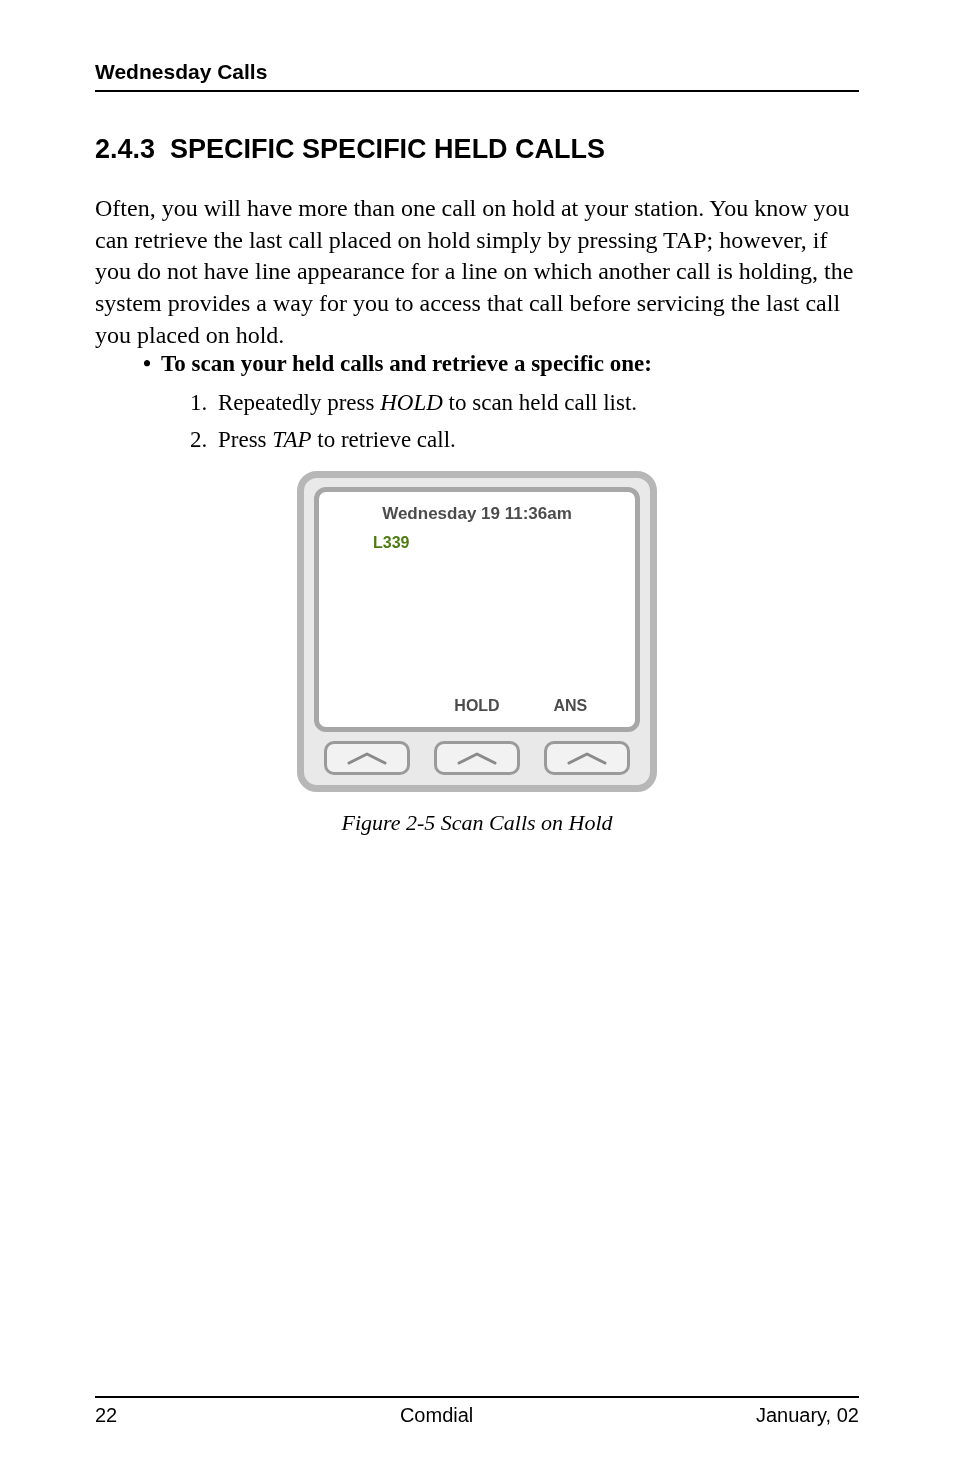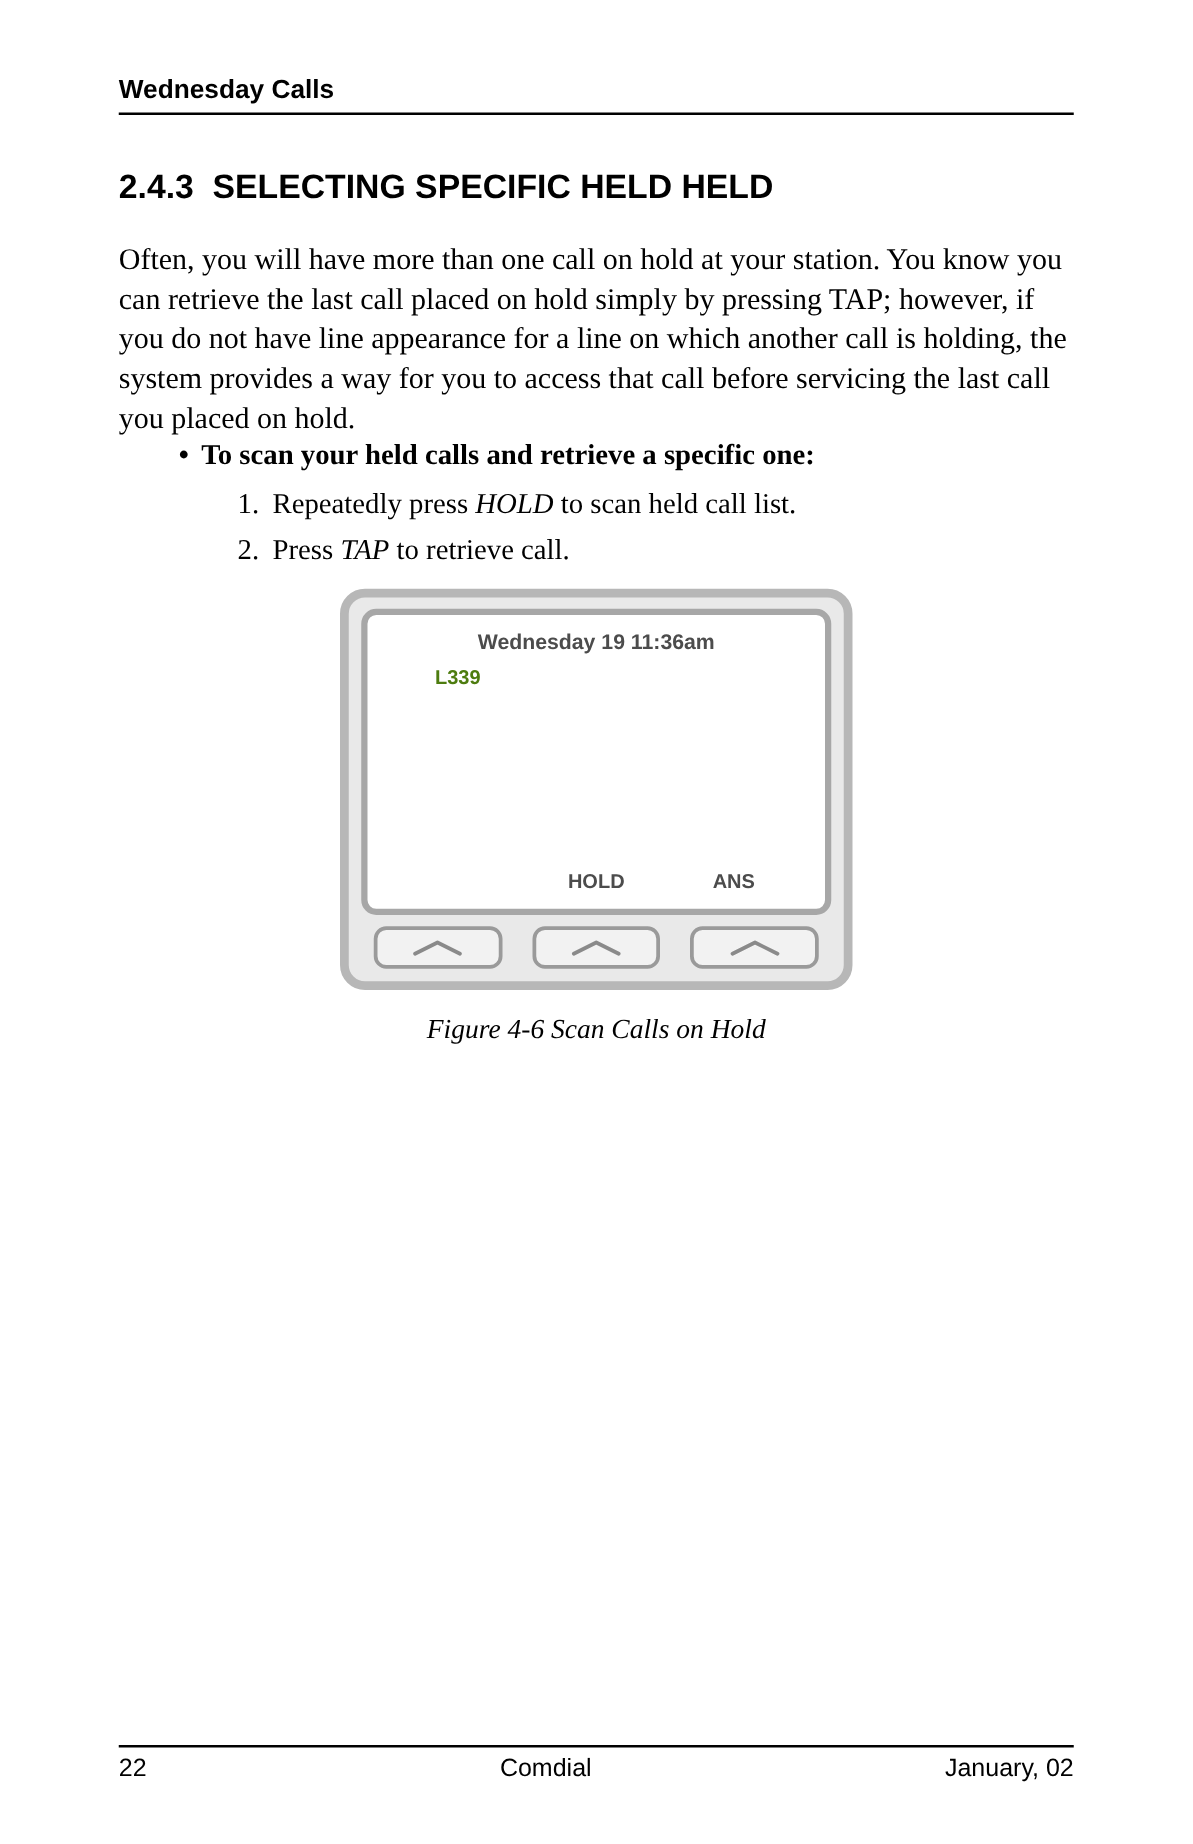"SELECTING SPECIFIC HELD HELD" span { text: SELECTING SPECIFIC HELD HELD -> SPECIFIC SPECIFIC HELD CALLS }
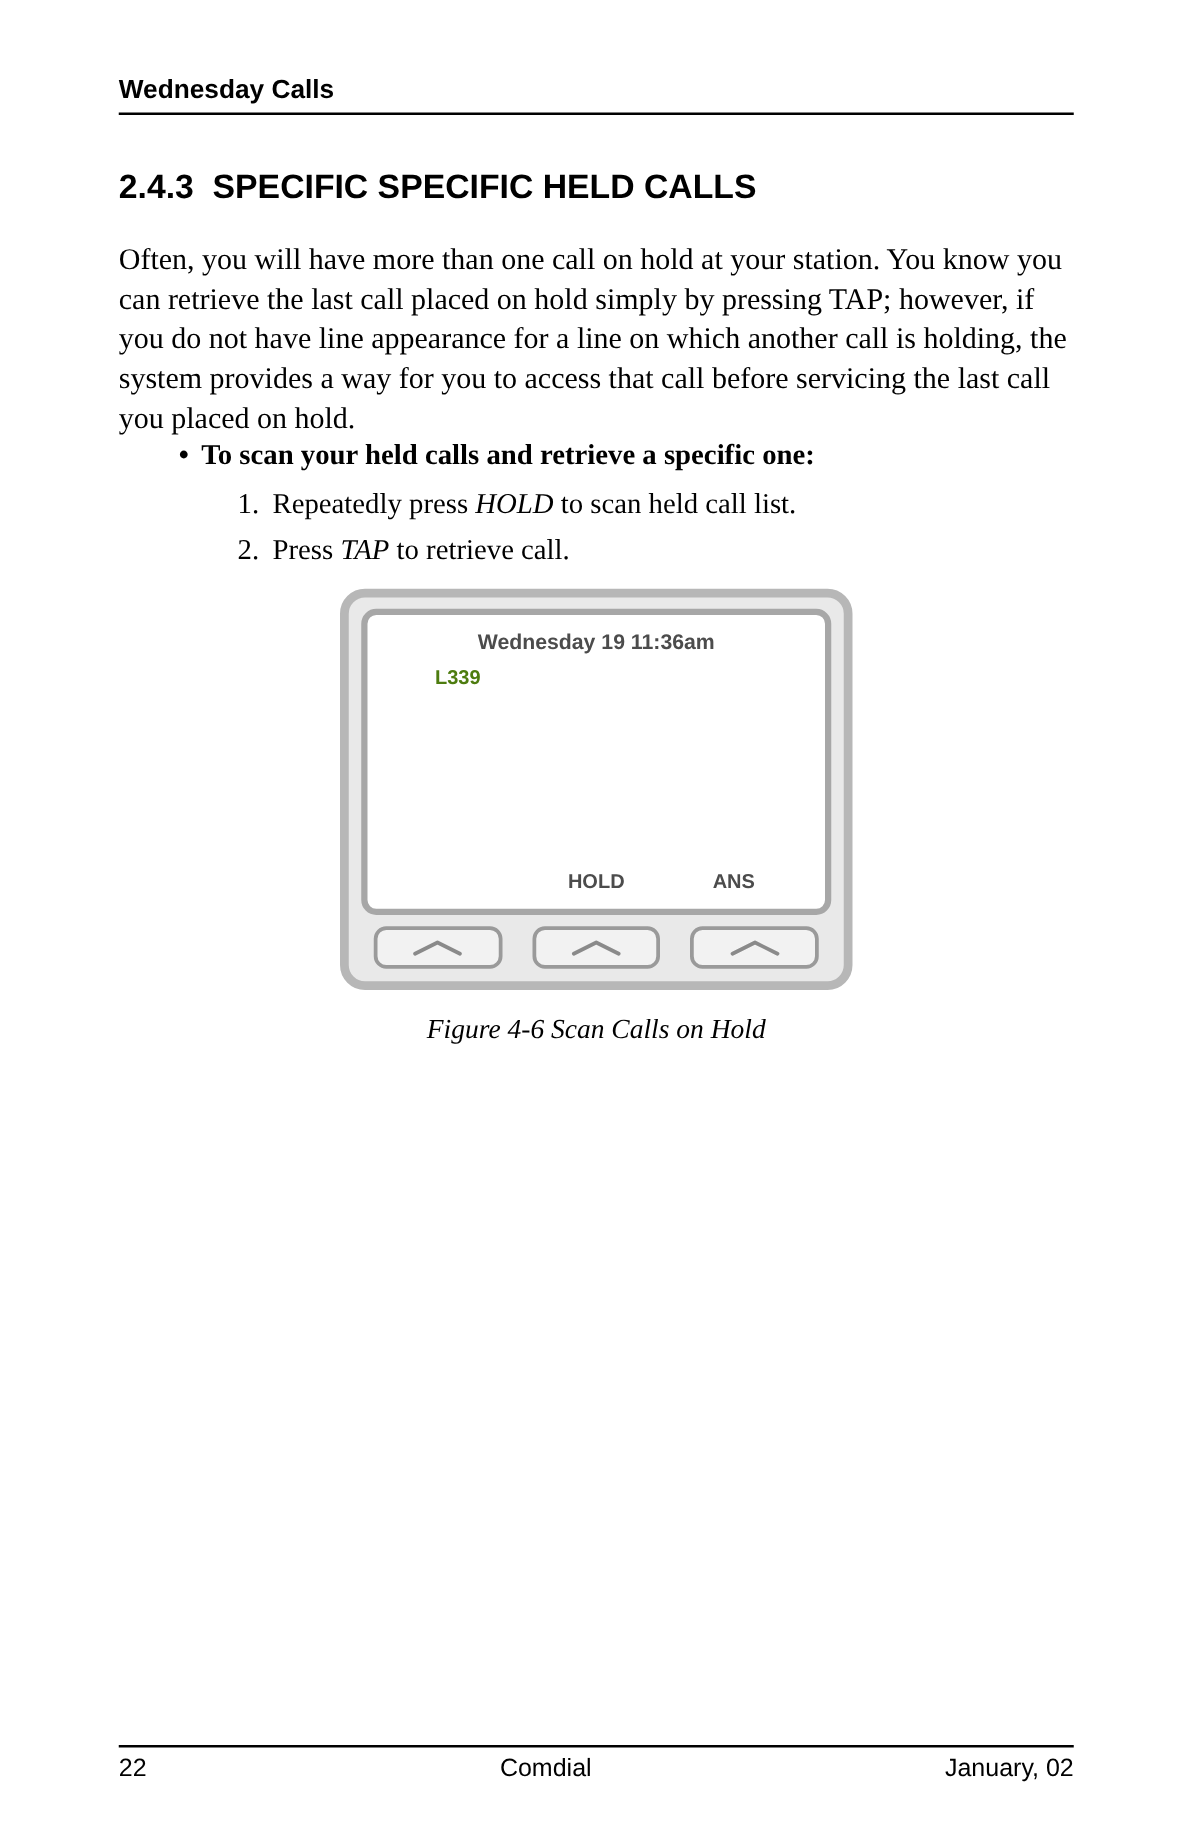"Wednesday 19 11:36am" .phone-wrap { width: 410px -> 360px }
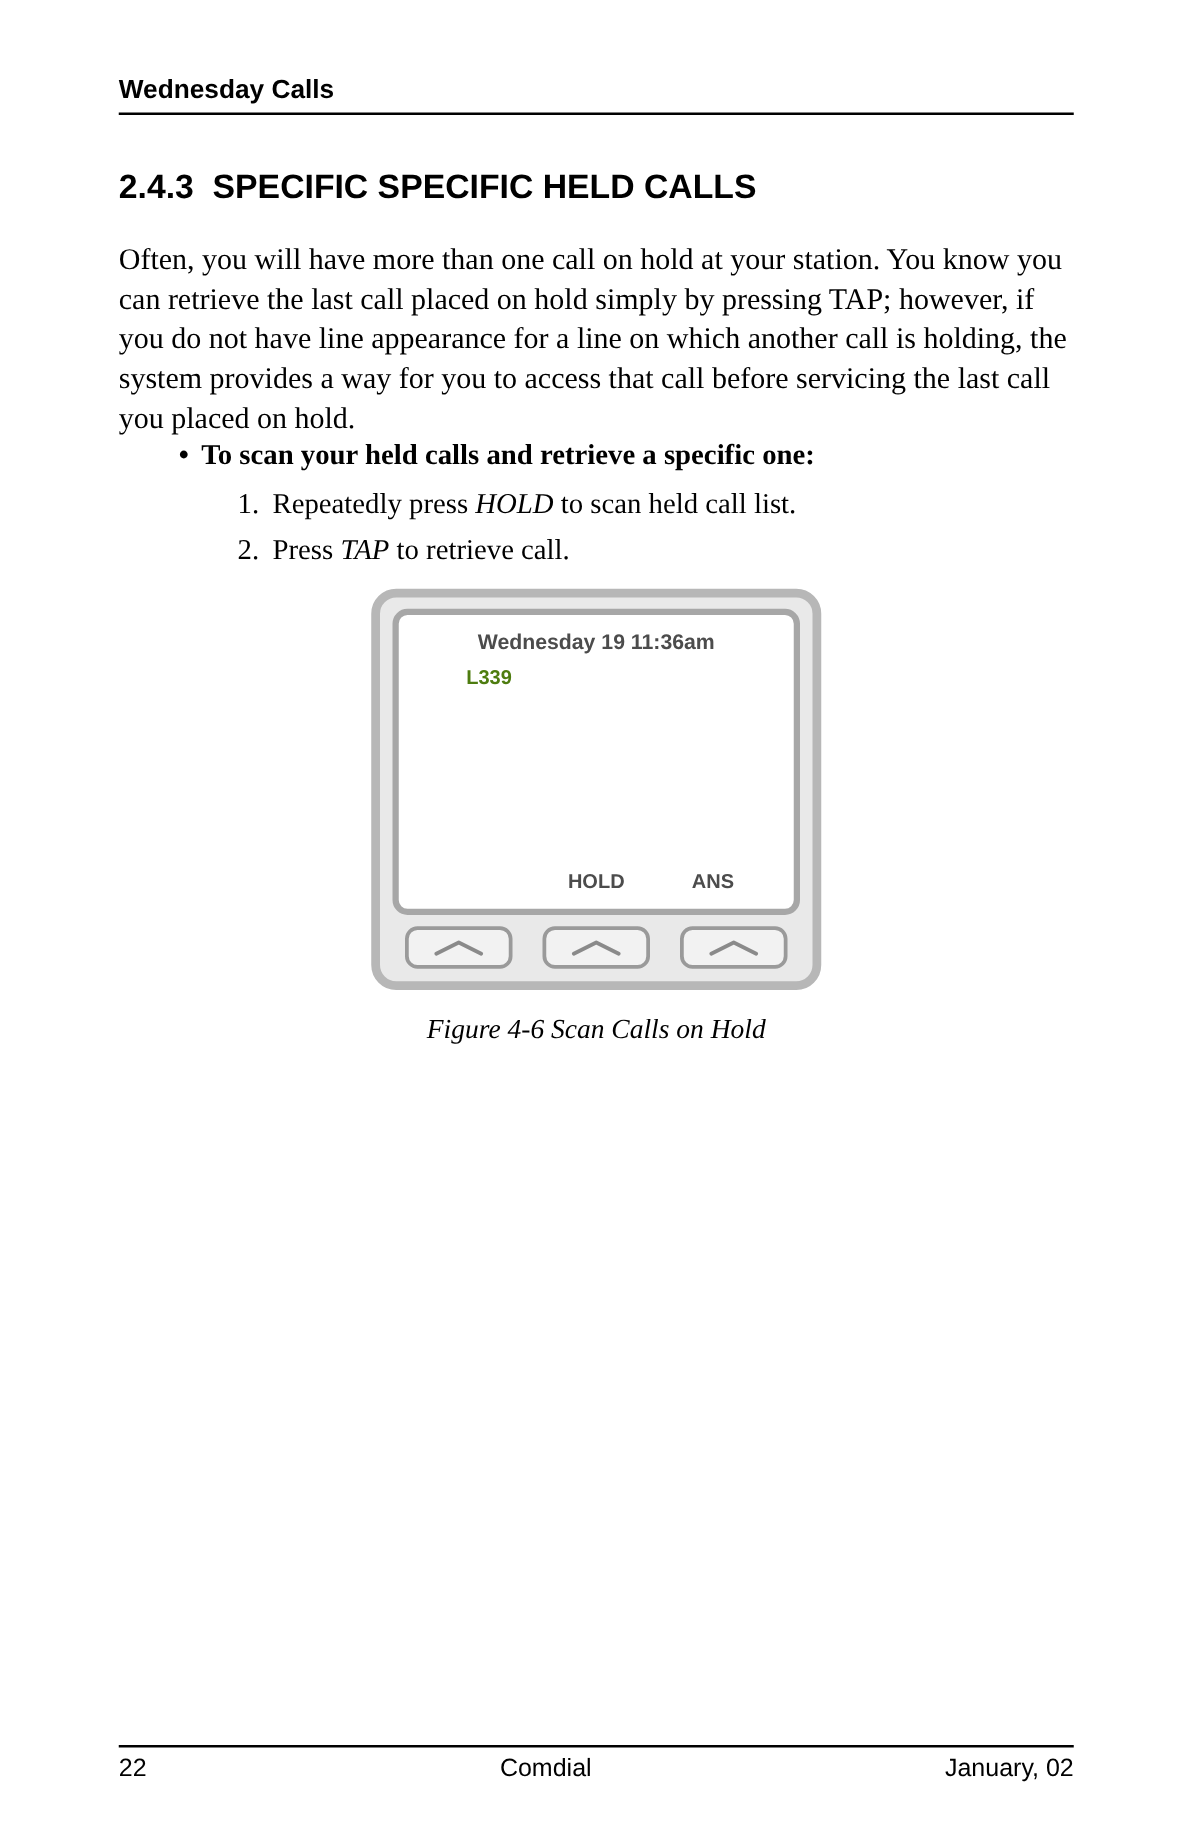"Figure 4-6 Scan Calls on" div.figure-caption { text: 4-6 -> 2-5 }
